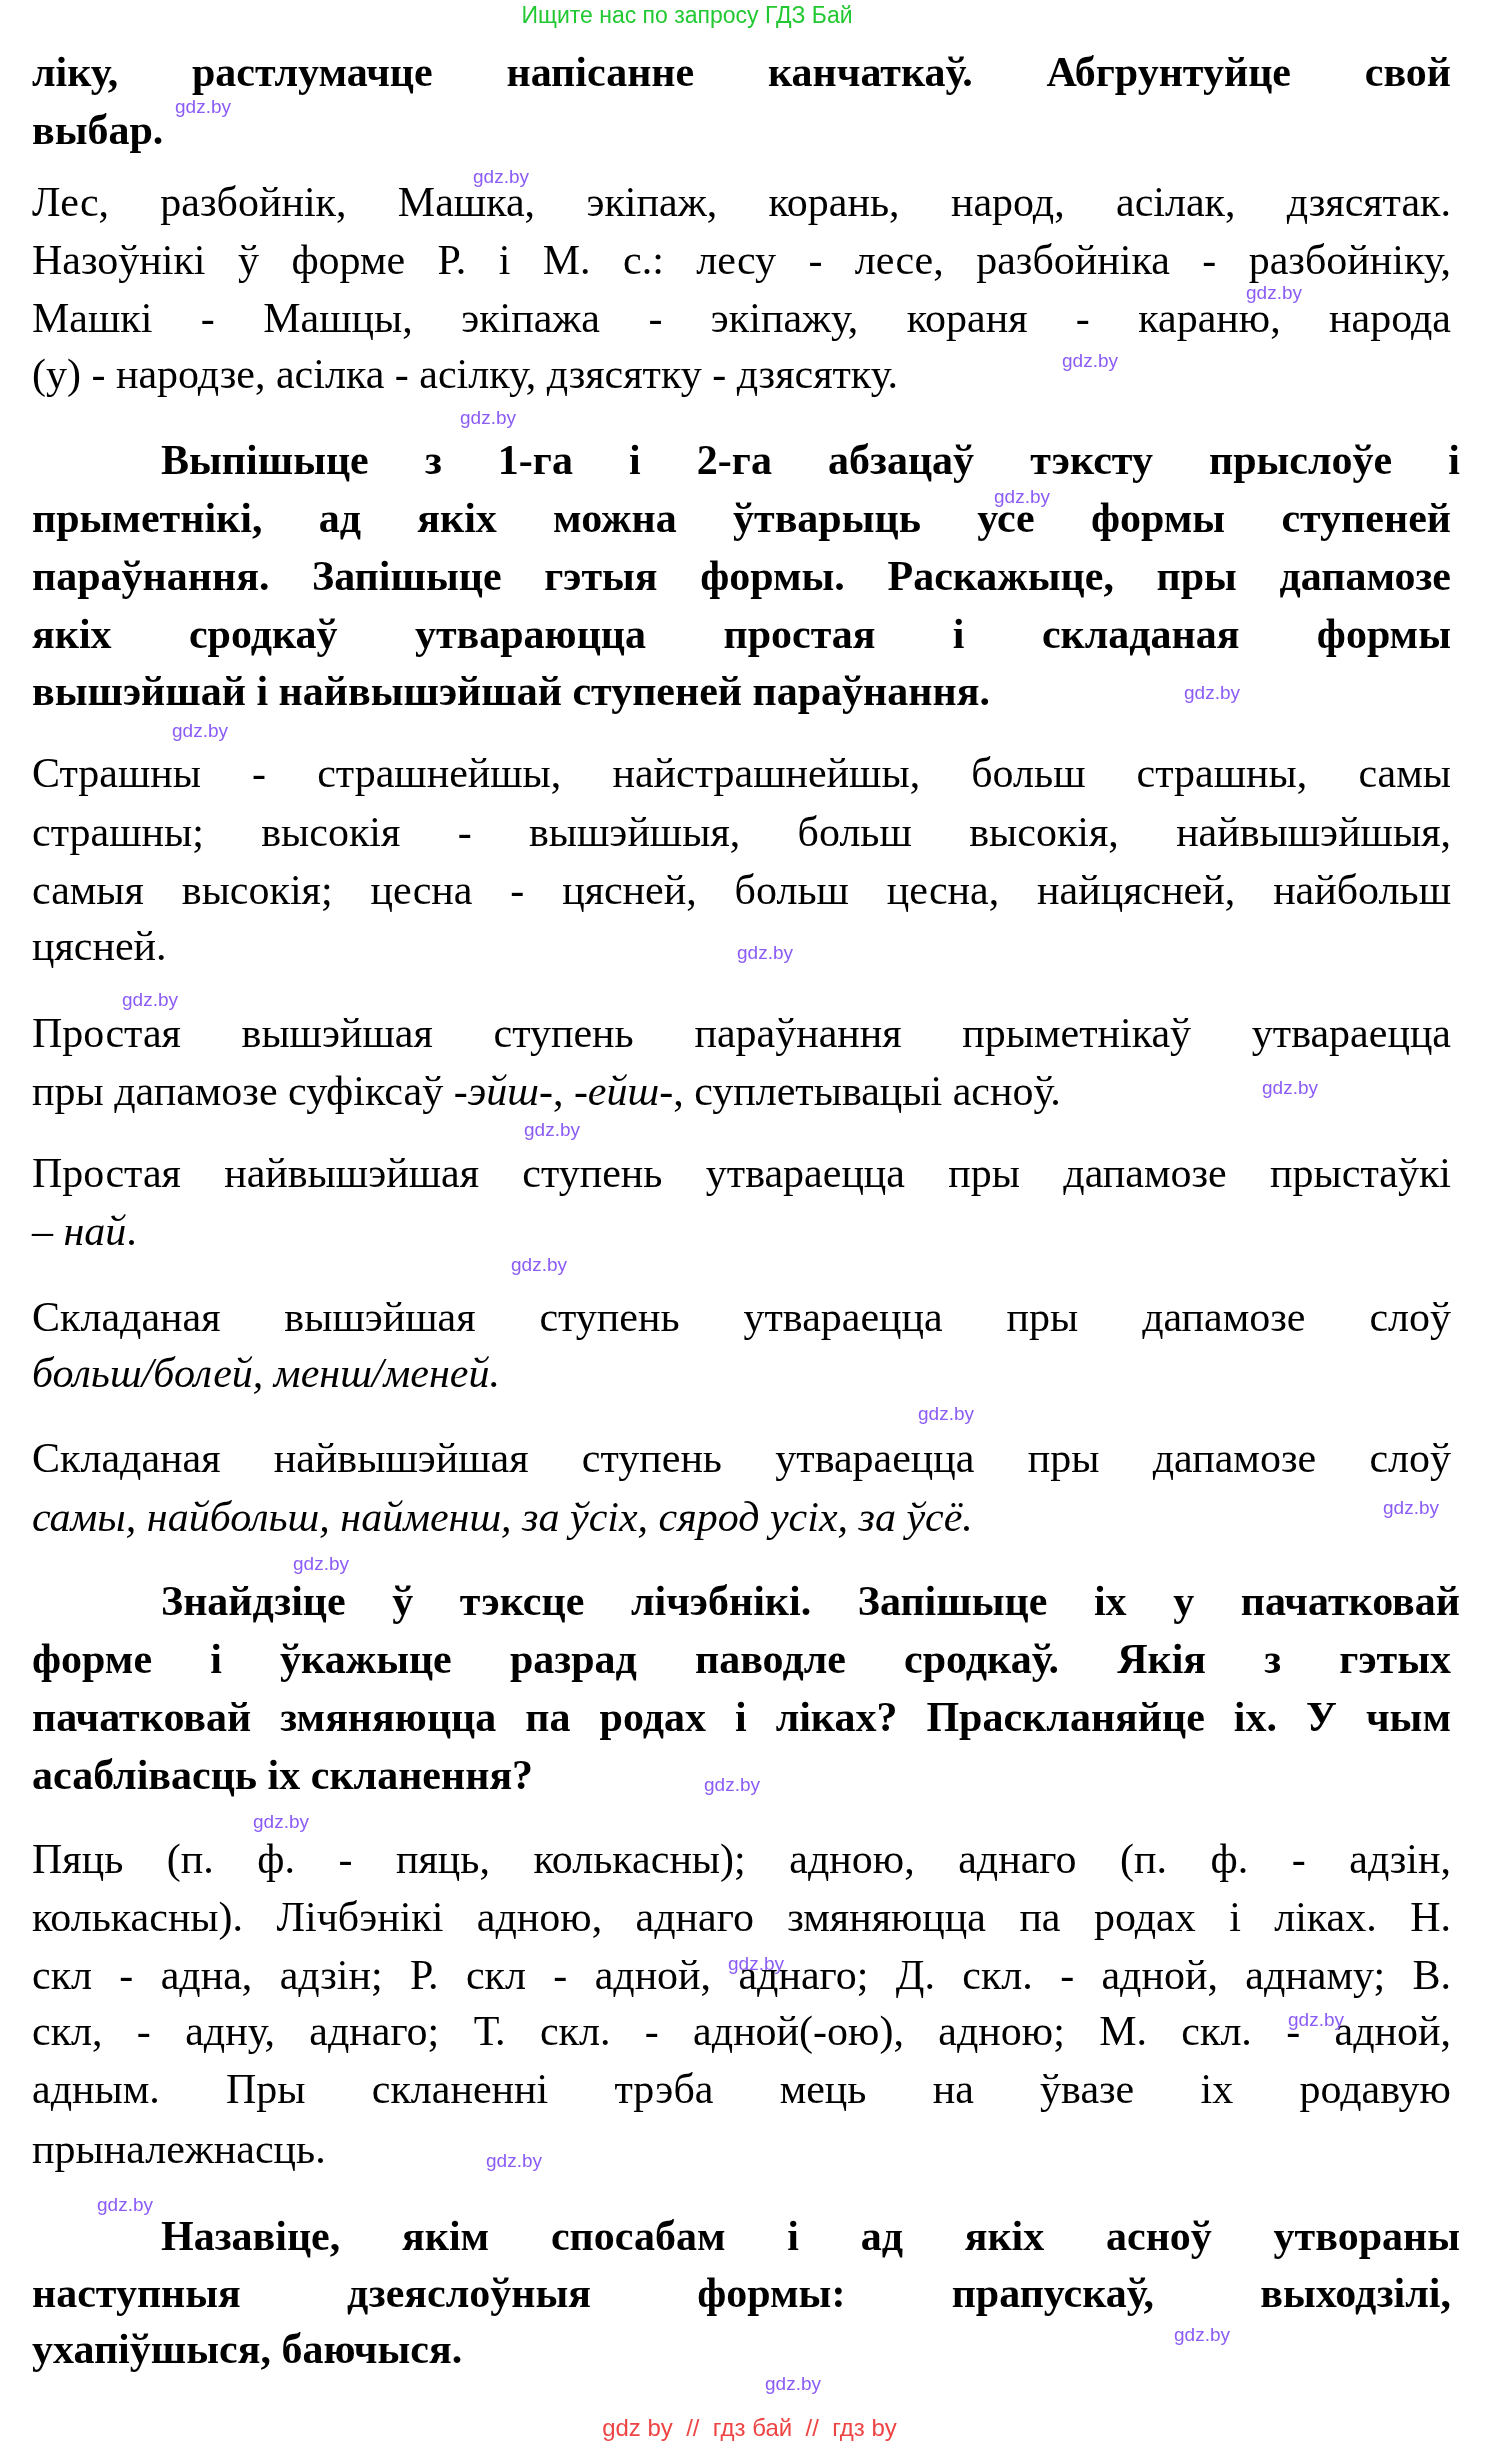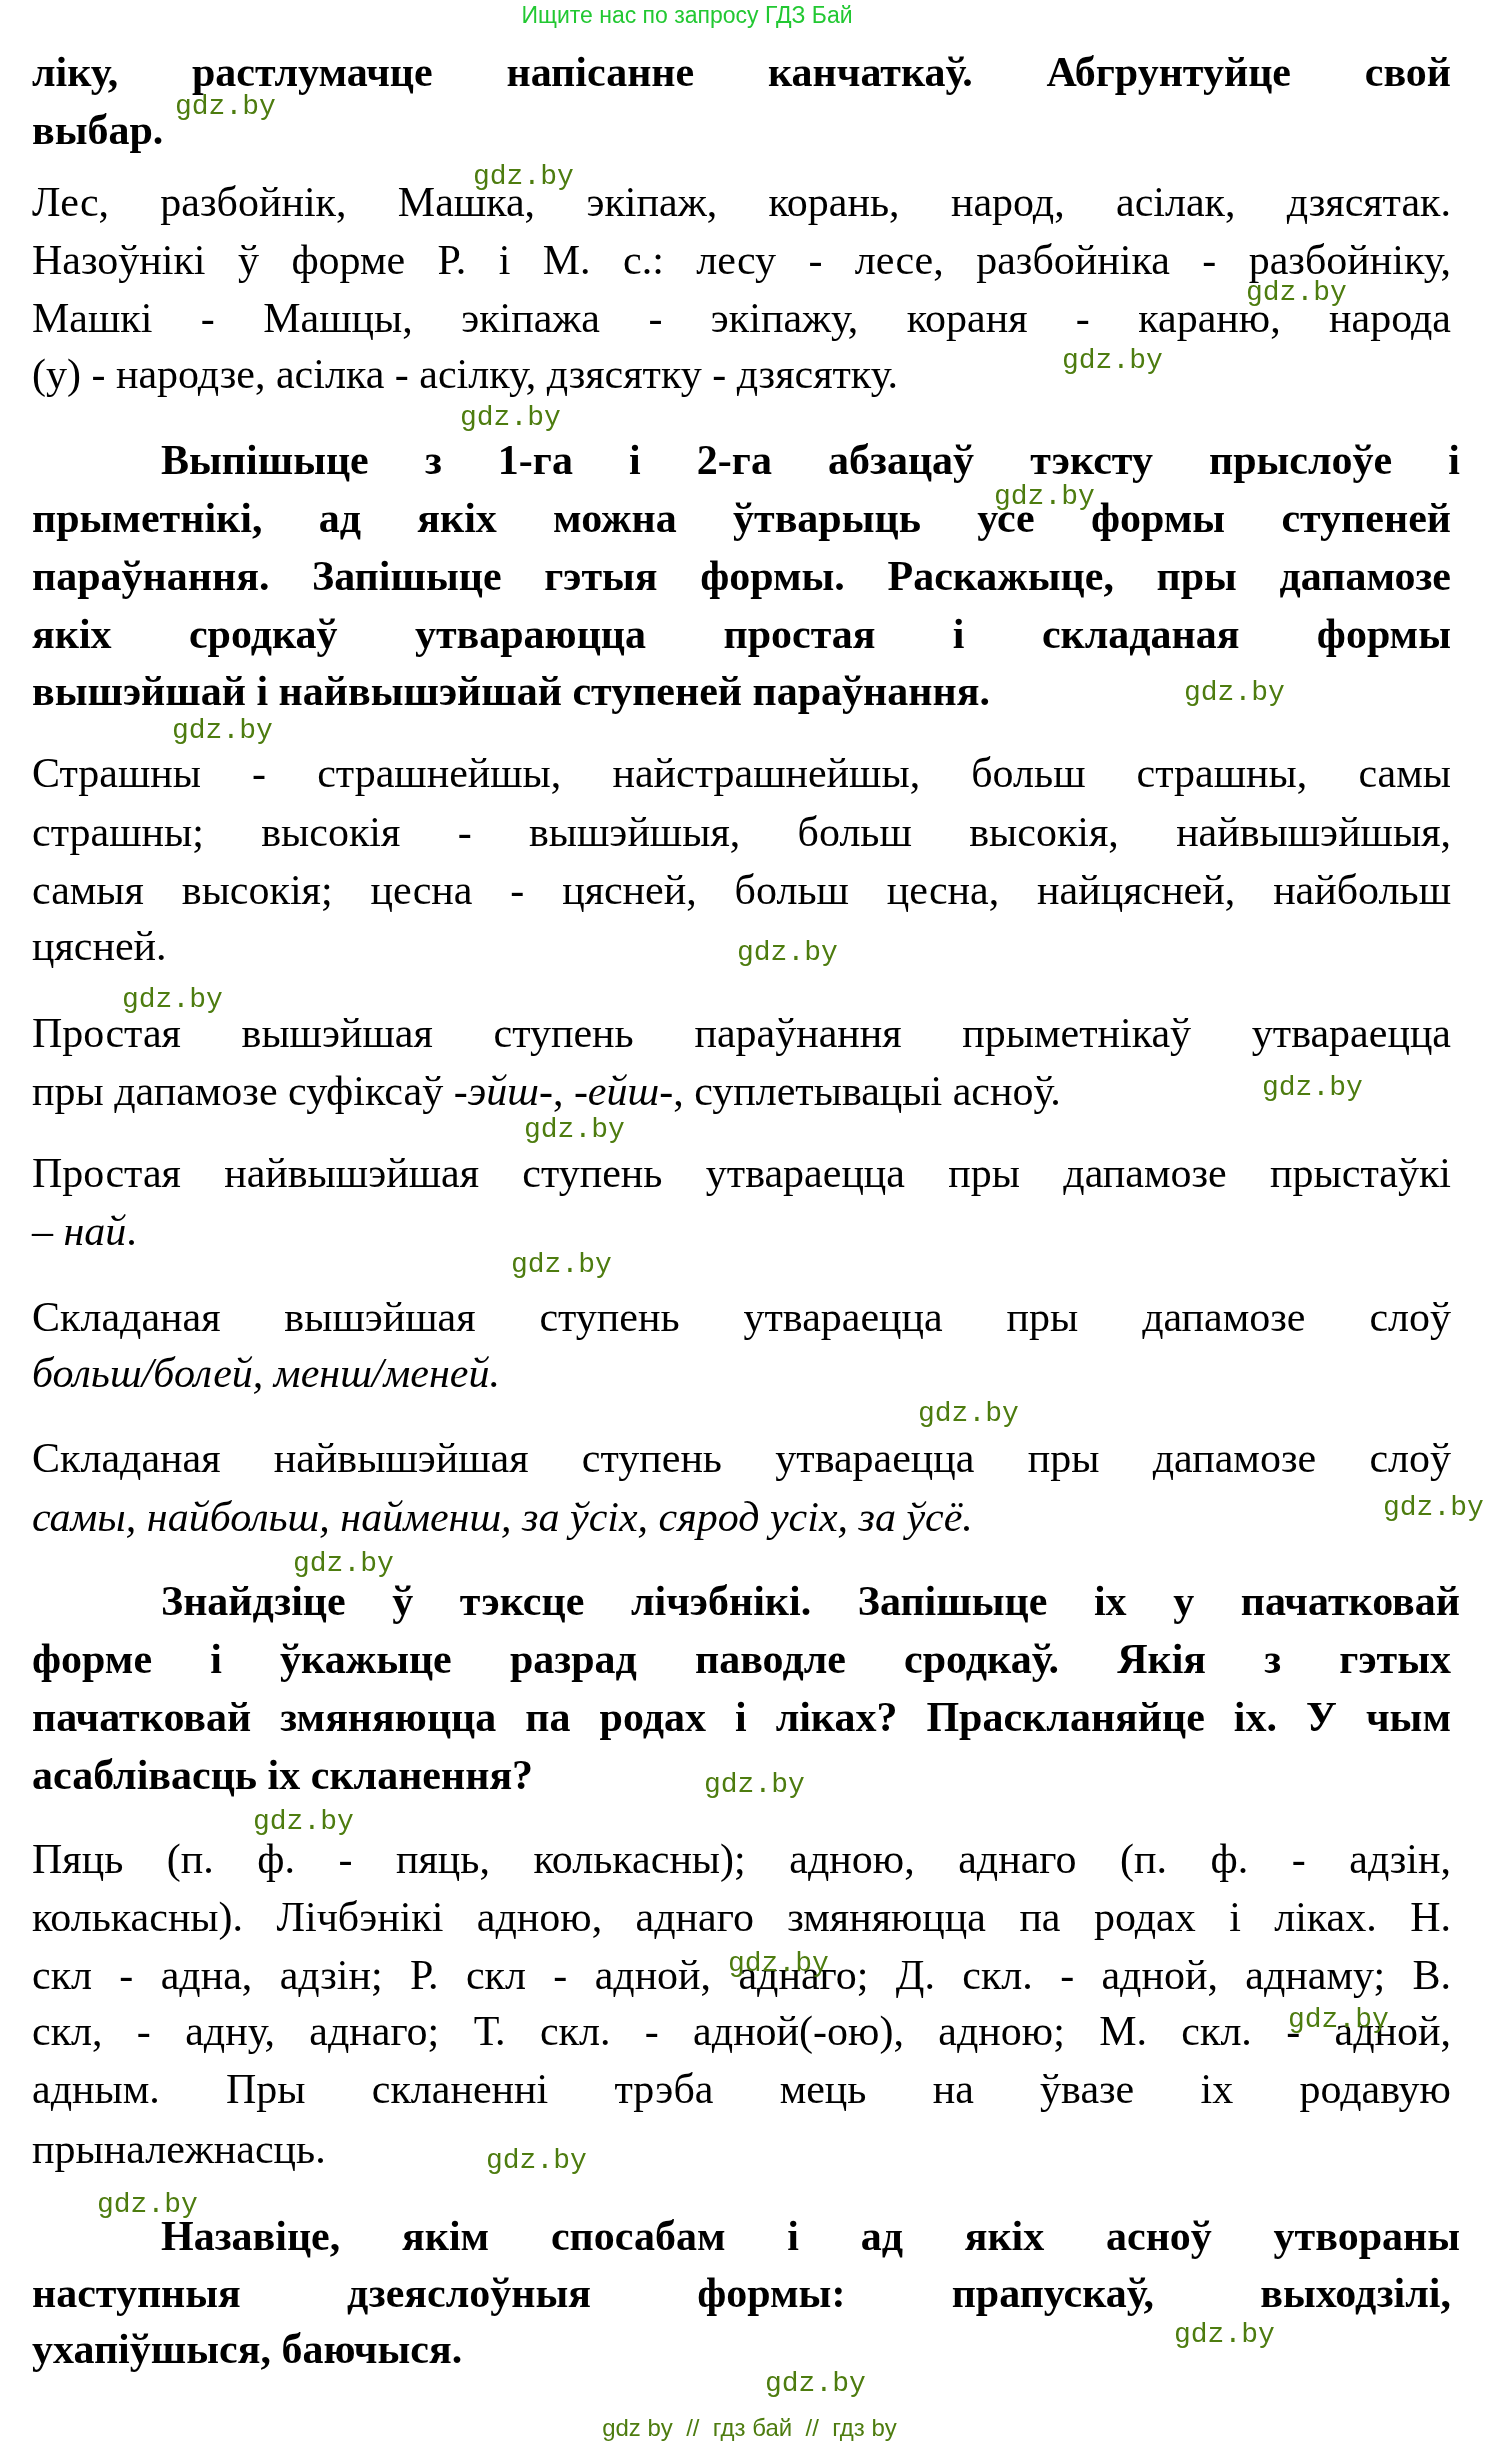"gdz.by" .wm { color: #4d7c0f -> #8b5cf6; font-family: Liberation Mono, monospace -> Liberation Sans, sans-serif; font-size: 28px -> 19px }
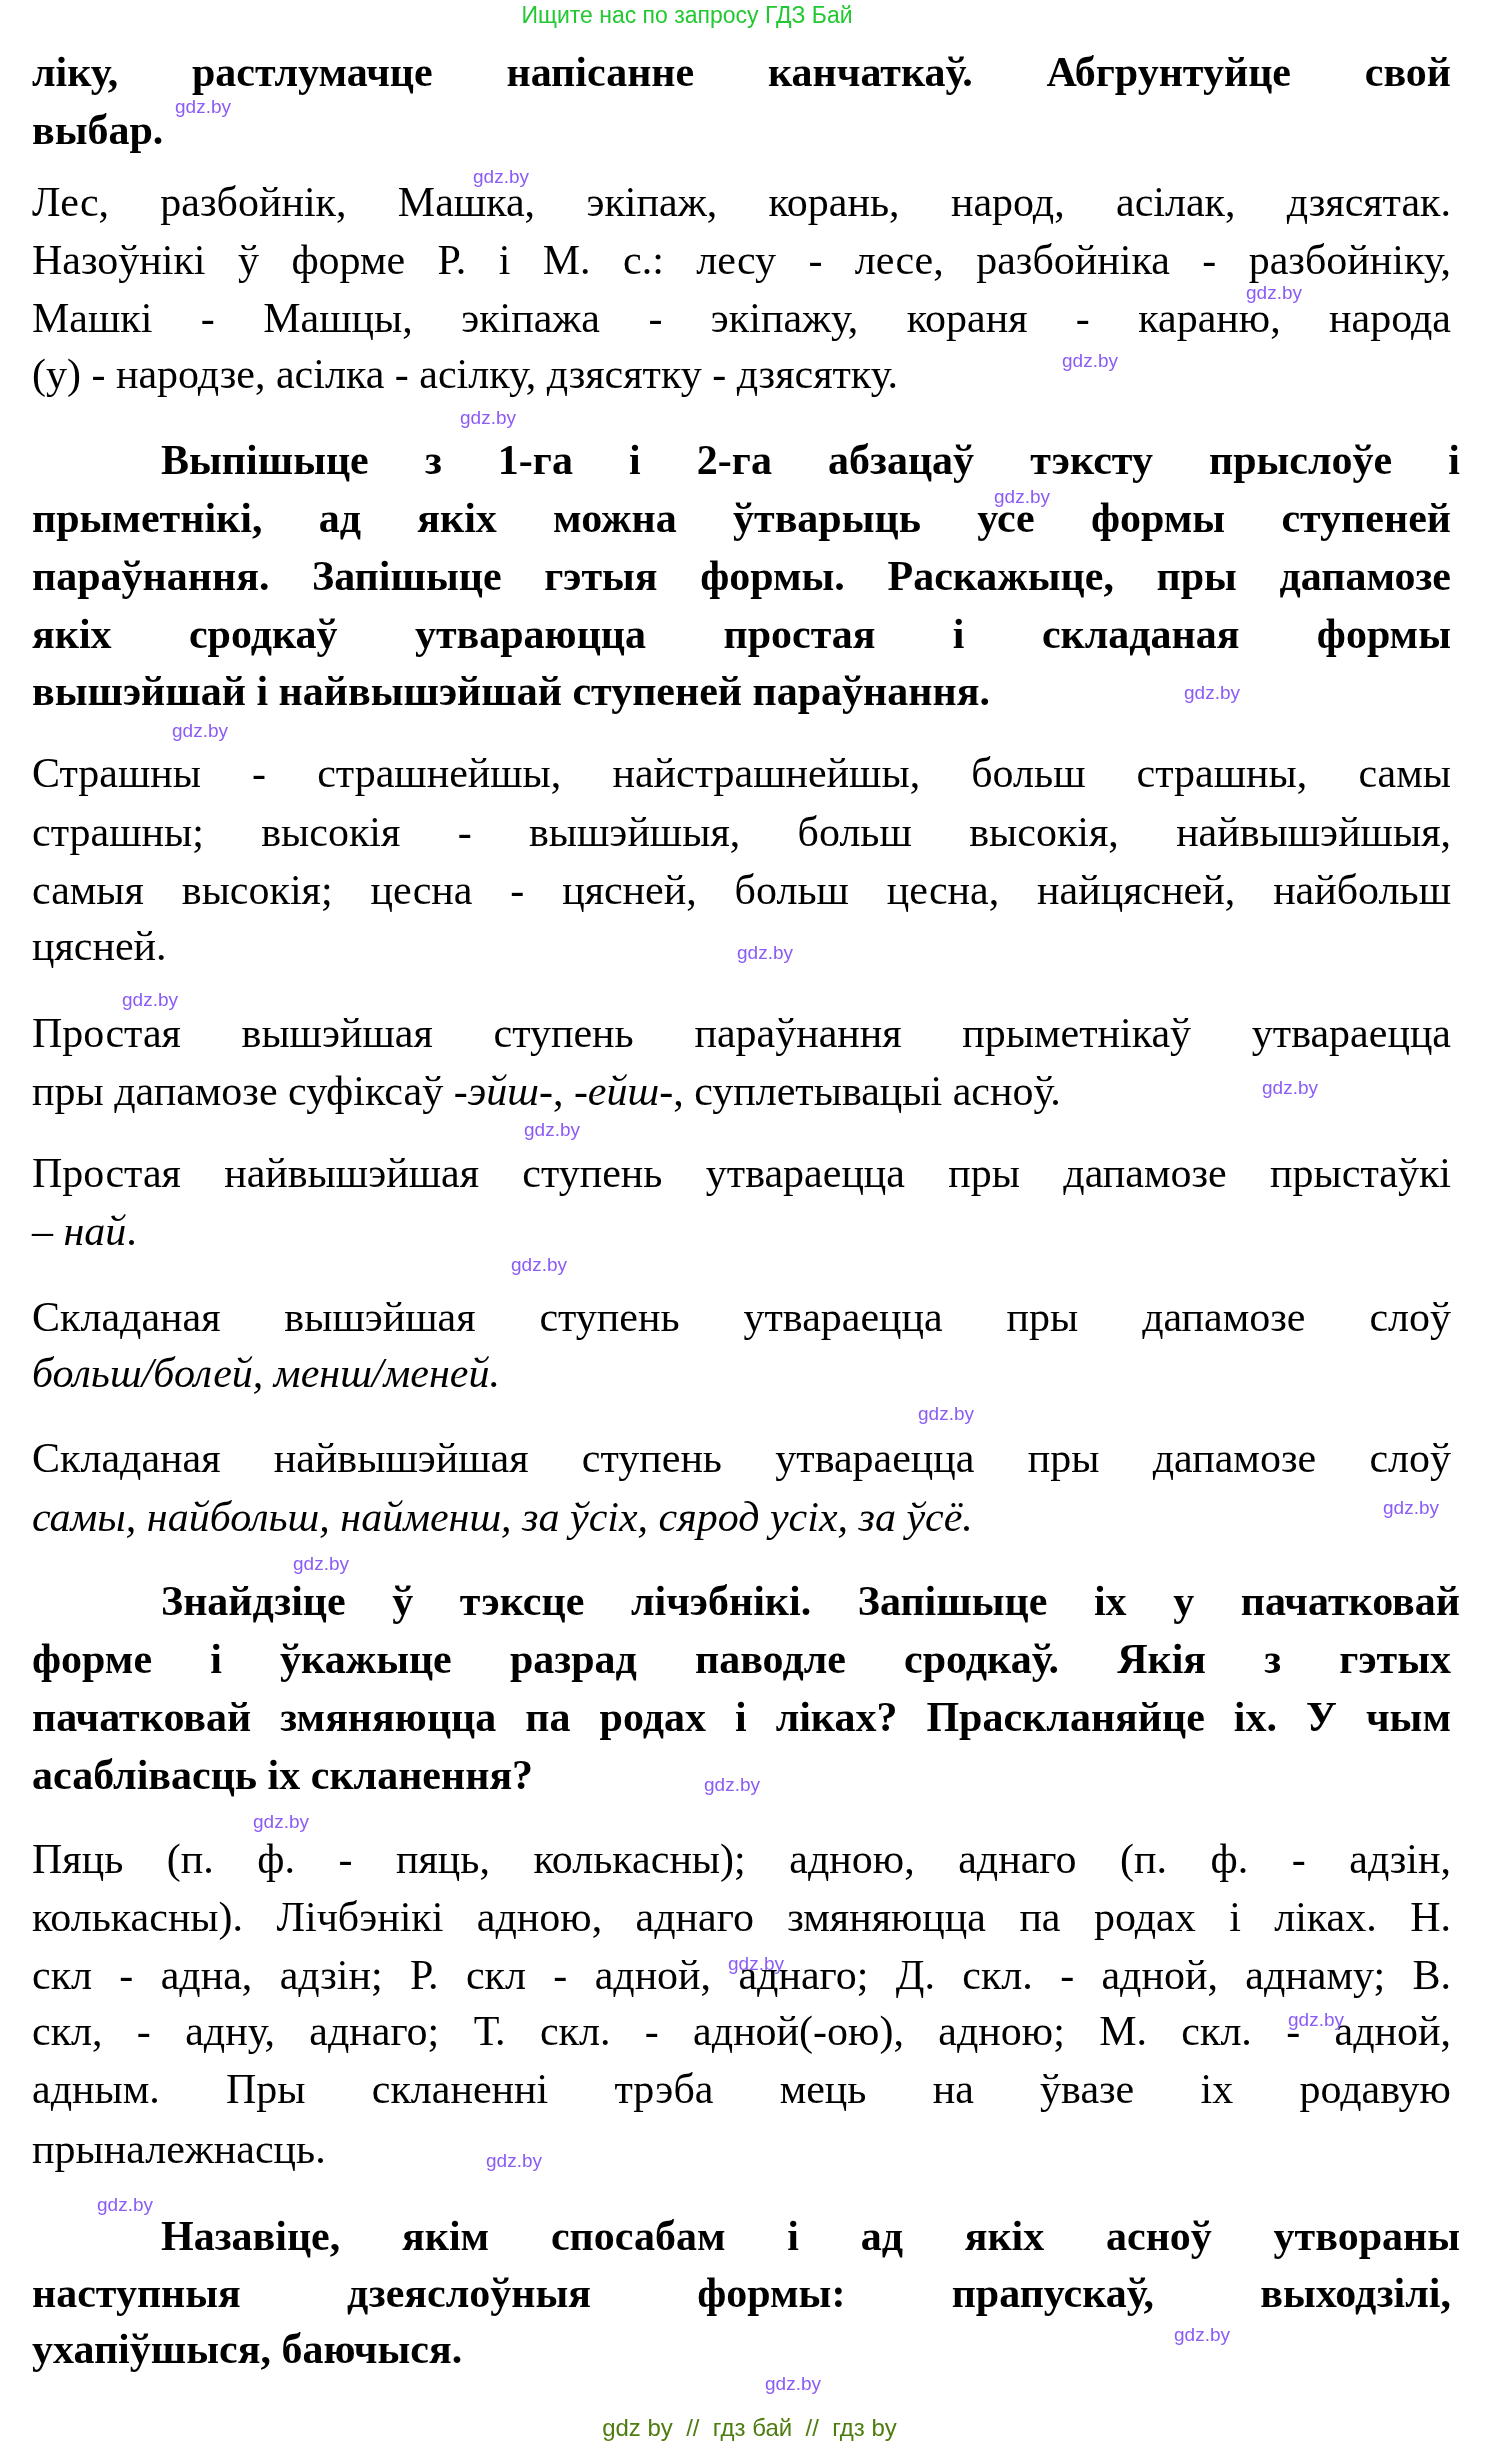"gdz by // гдз бай" .ftr { color: #4d7c0f -> #ef4444 }
